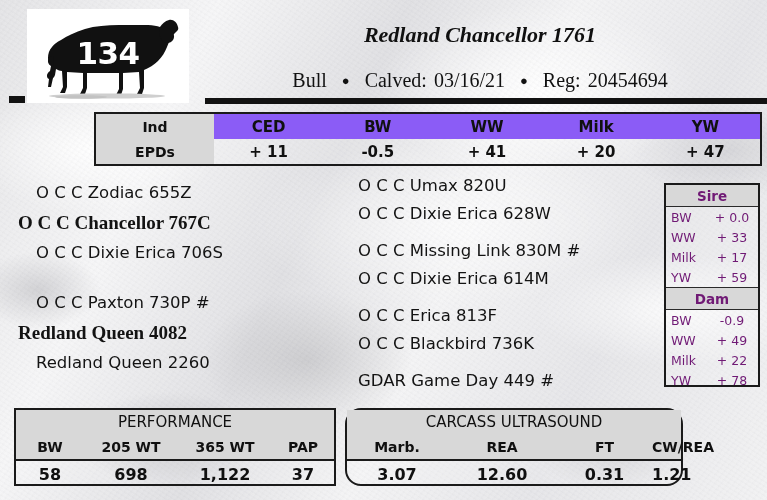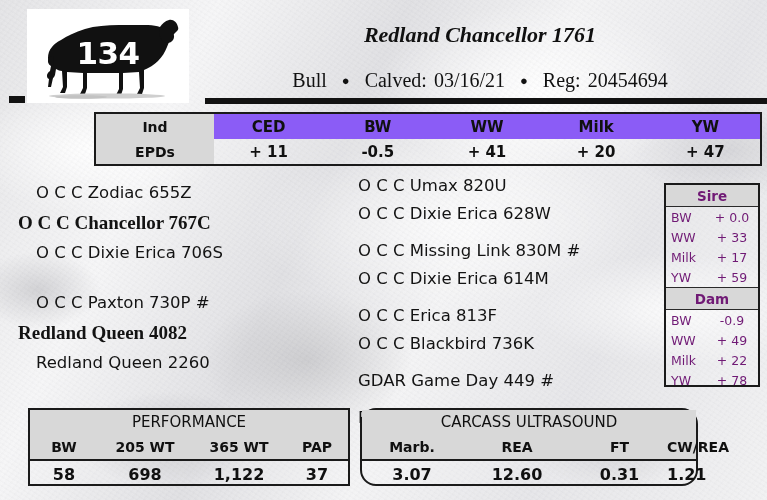"PERFORMANCE" #perf-table { left: 28px -> 14px }
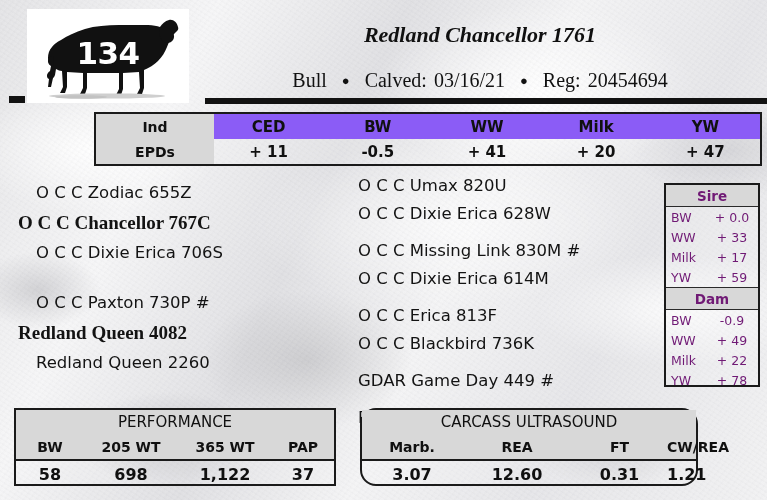"CARCASS ULTRASOUND" #carcass-table { left: 360px -> 345px }
